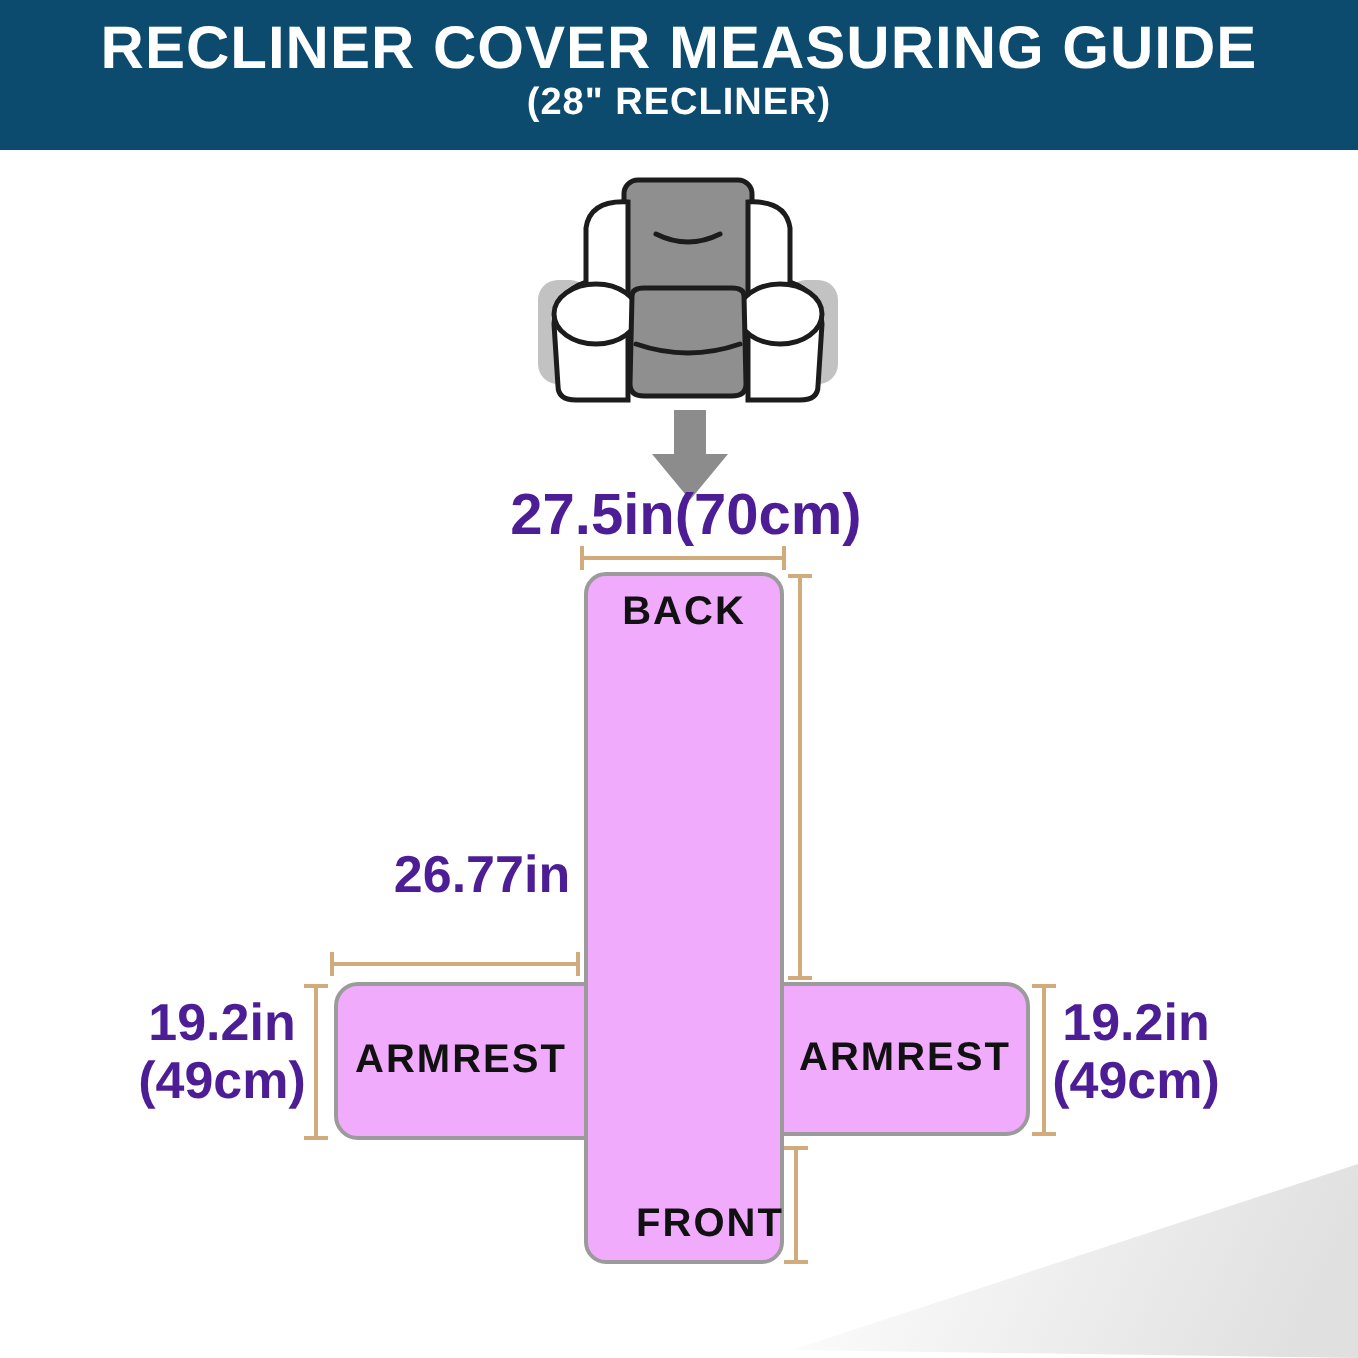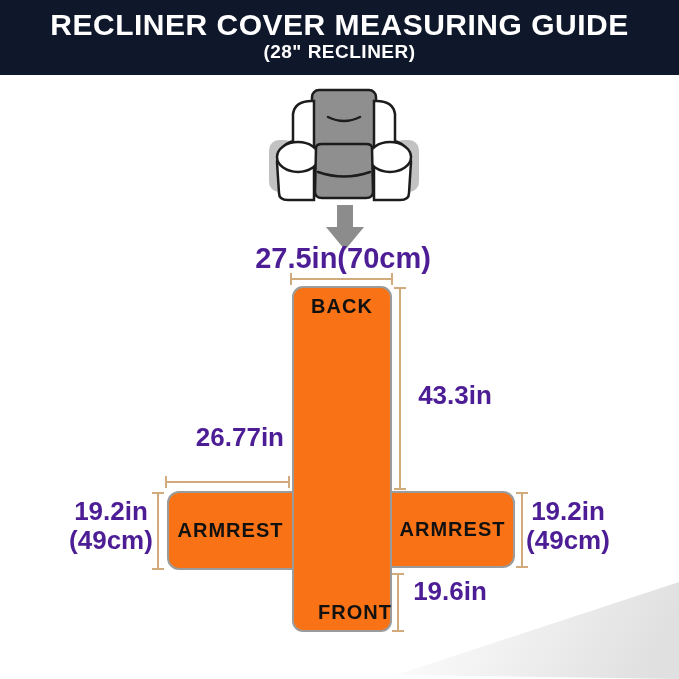"RECLINER COVER MEASURING GUIDE" .banner { background: #0f172a -> #0c4a6e }
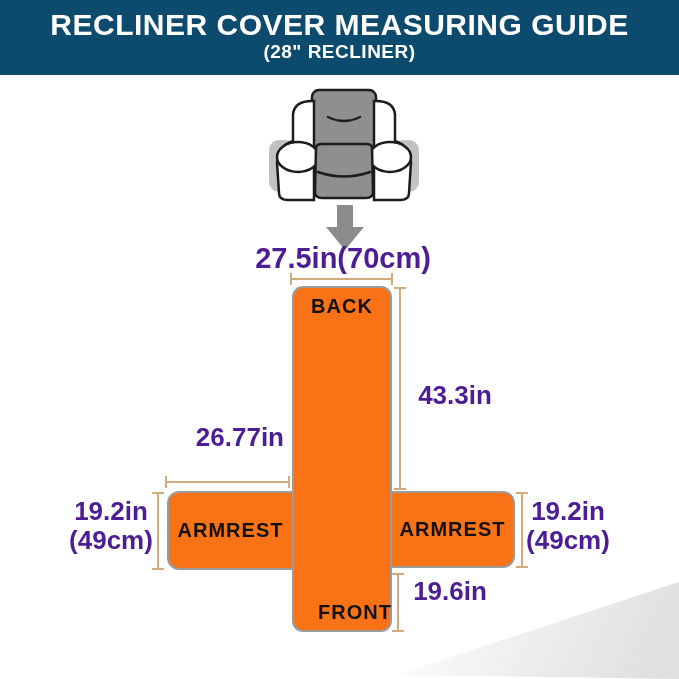"BACK" .panel { background: #f97316 -> #f0abfc }
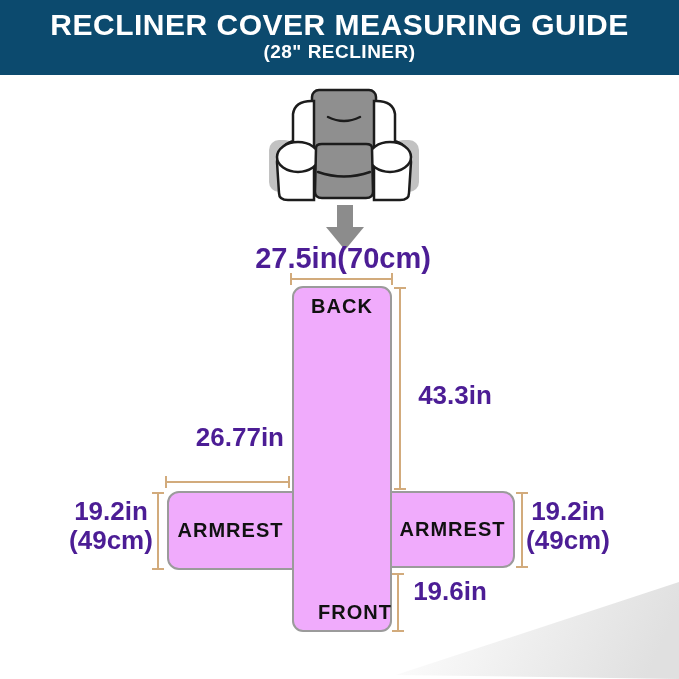"43.3in" div { html: <div>43.3in</div> -> none }
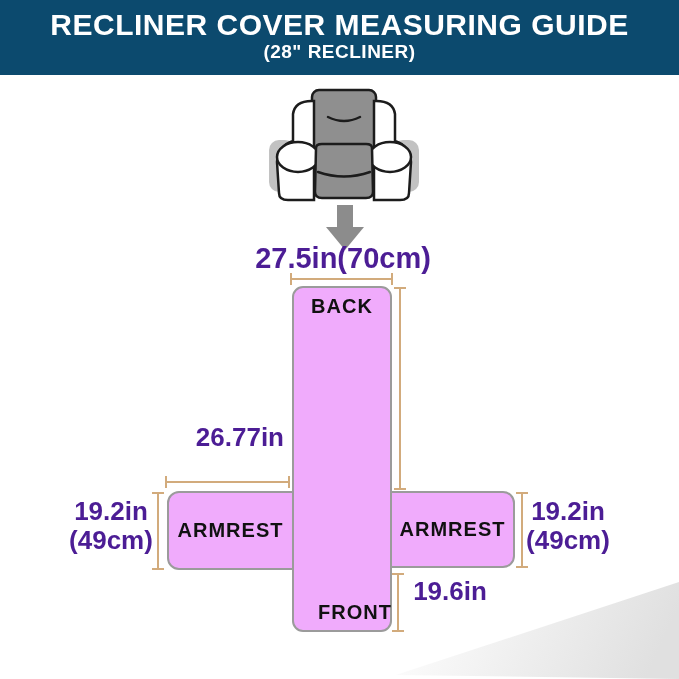"26.77in" .meas-armlen { left: 144px -> 171px; text-align: right -> none }
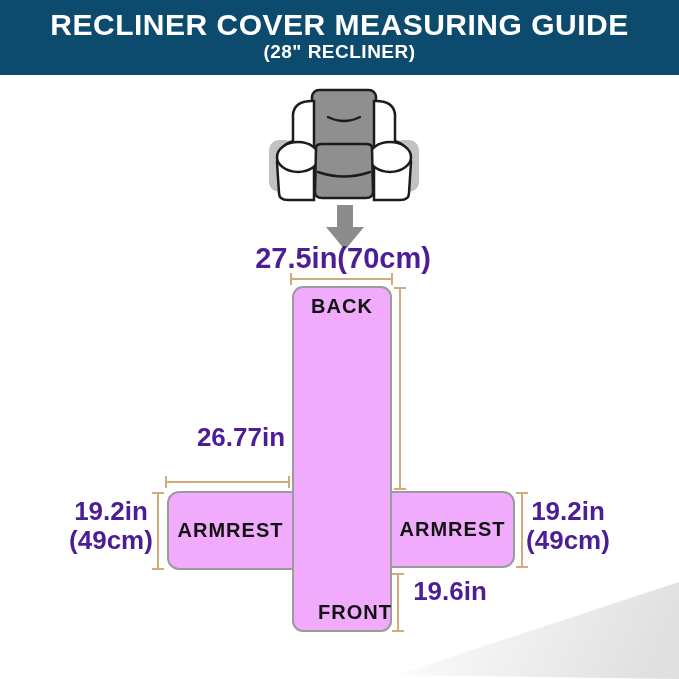"19.6in" div { html: <div>19.6in</div> -> none }
